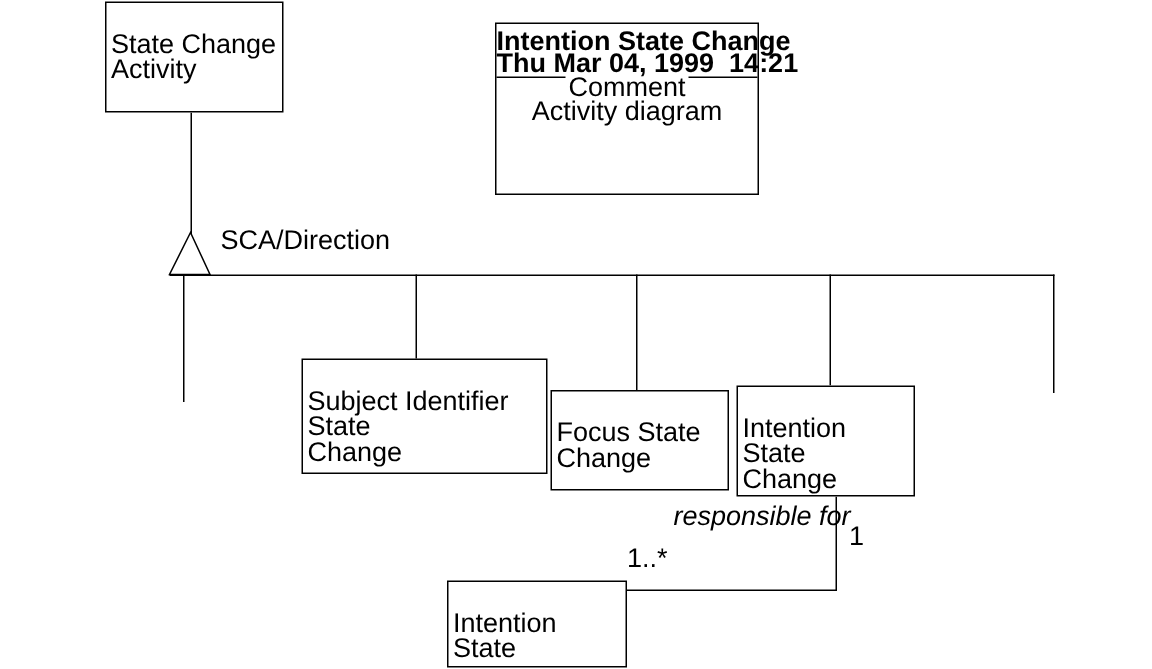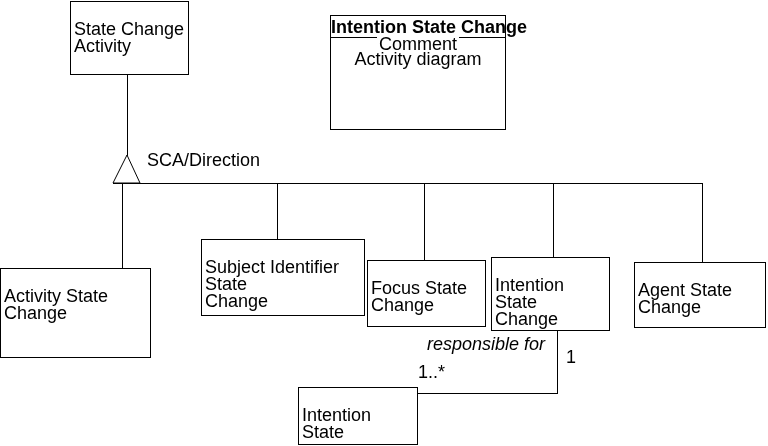"Thu Mar 04, 1999 14:21" div.cbox-line { html: none -> <div>Thu Mar 04, 1999 14:21</div> }
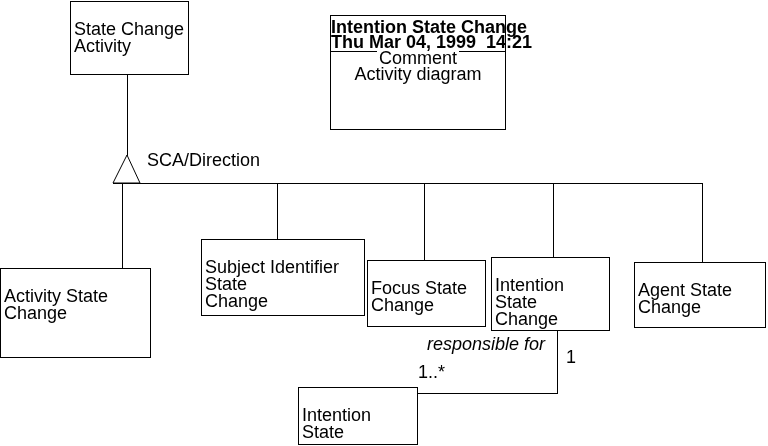"Activity State Change" div.node { html: <div> <span>Activity State Change</span> </div> -> none }
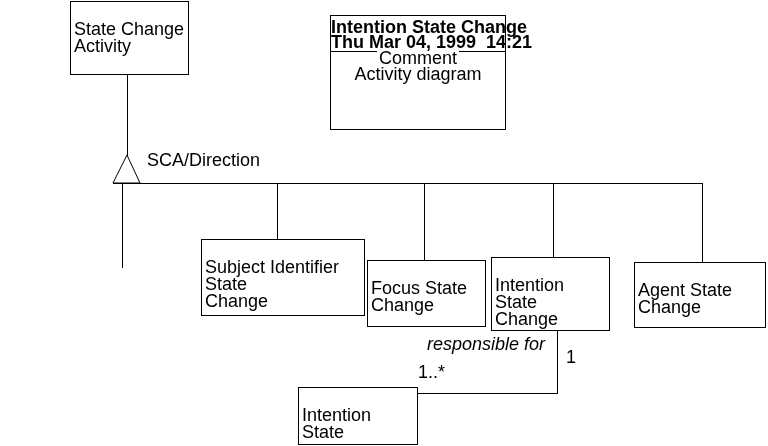"Agent State Change" div.node { html: <div> <span>Agent State Change</span> </div> -> none }
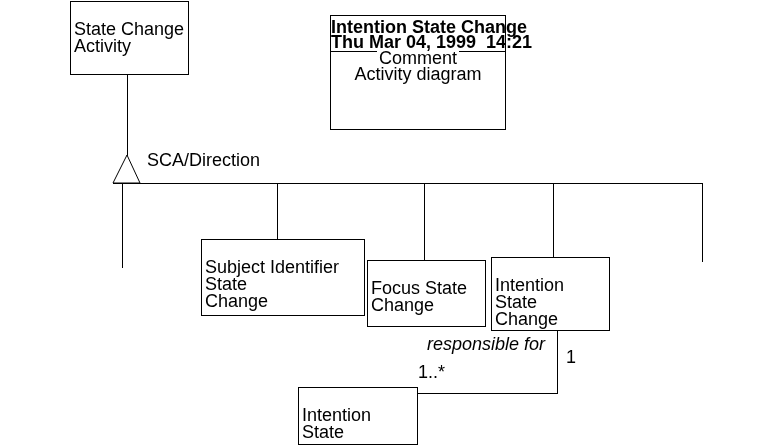"responsible for" div.freelabel { left: 427px -> 449px }
